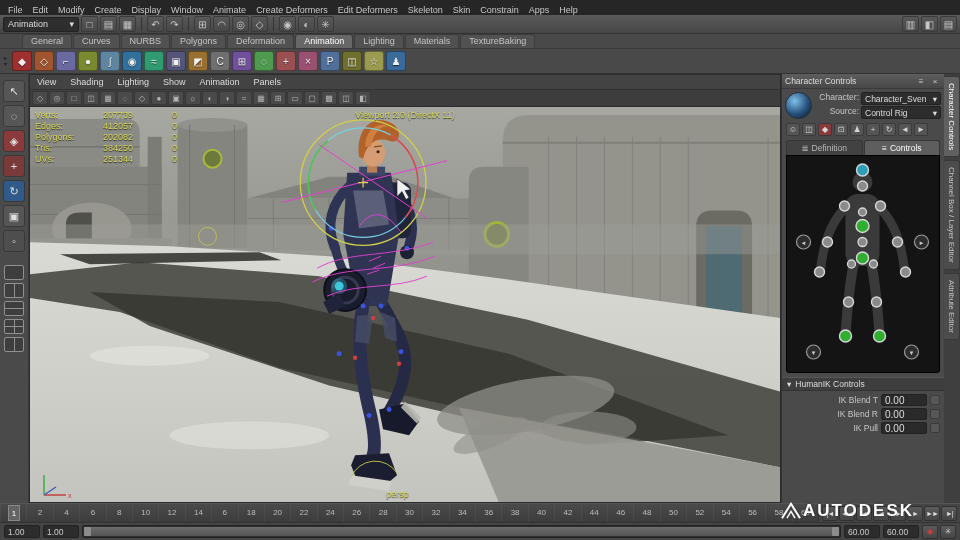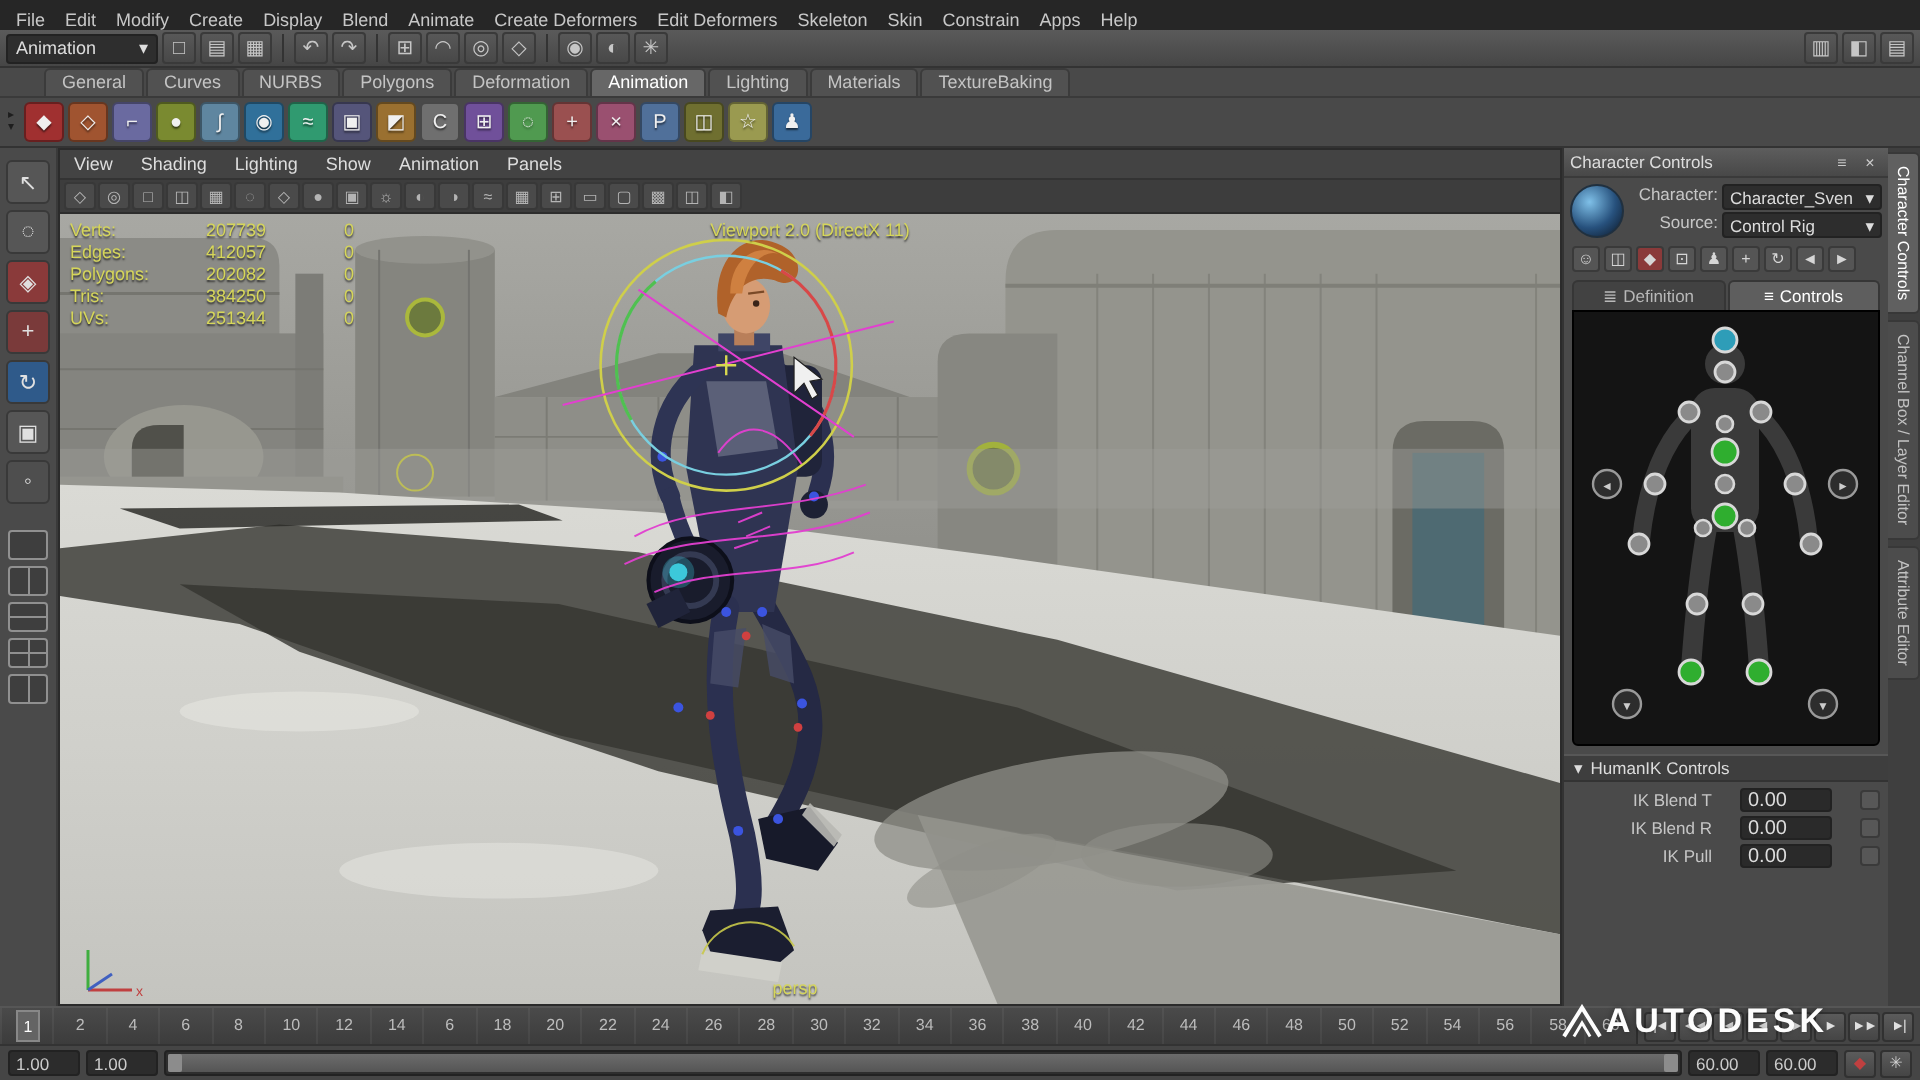"Blend" div.mb-item { text: Blend -> Window }
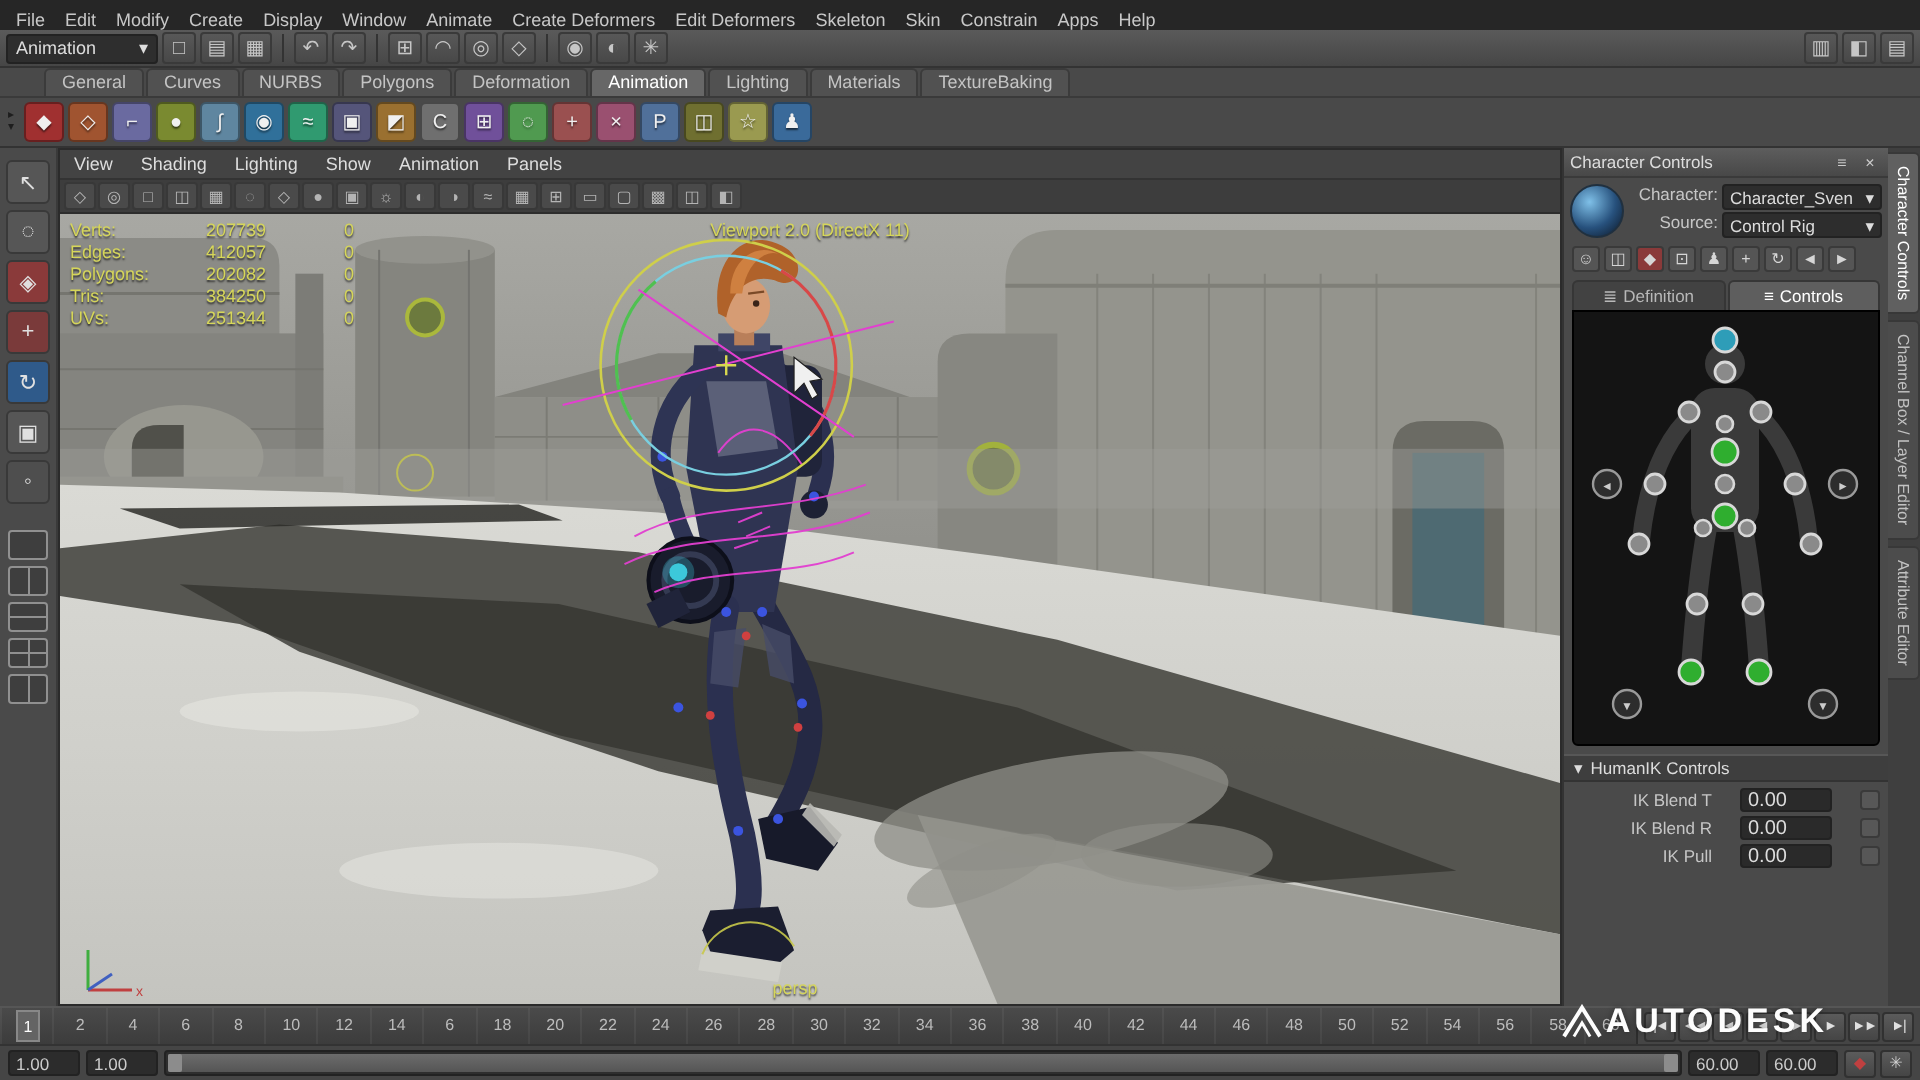"IK Blend T" .ik-row { gap: 14px -> 3px }
